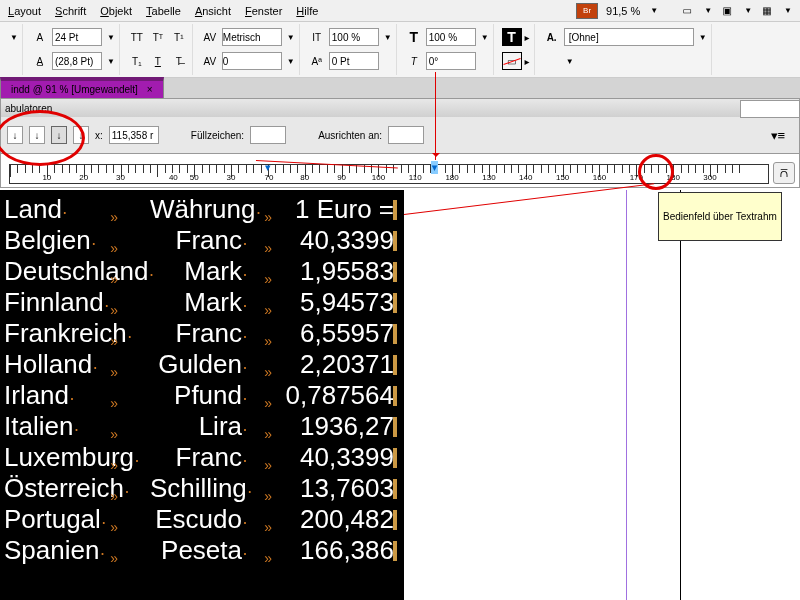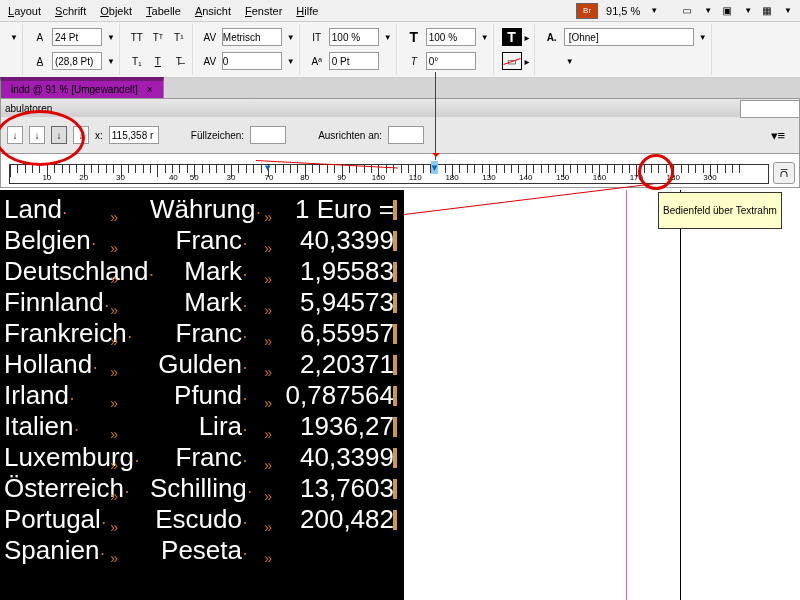"Bedienfeld über Textrahm" .tooltip-yellow { padding: 12px 4px -> 18px 4px }
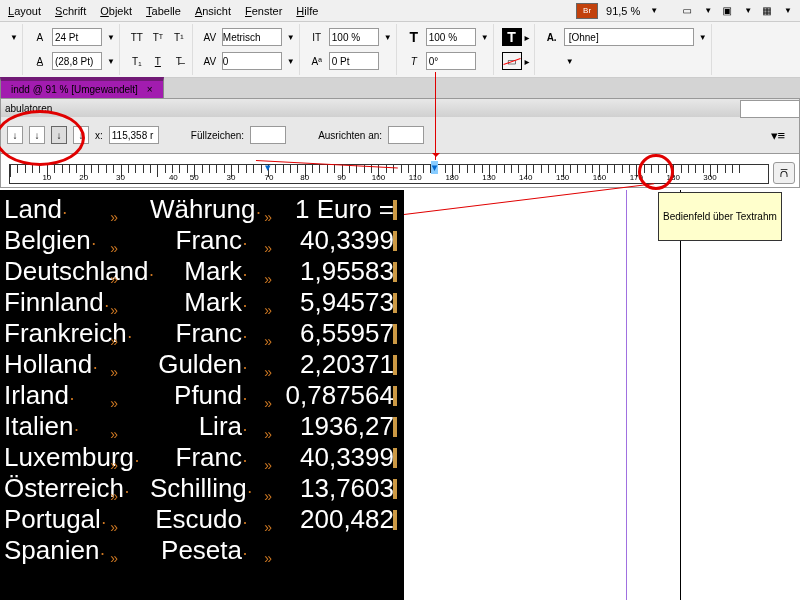"166,386" span.col3 { html: none -> <span>166,386<span></span></span> }
